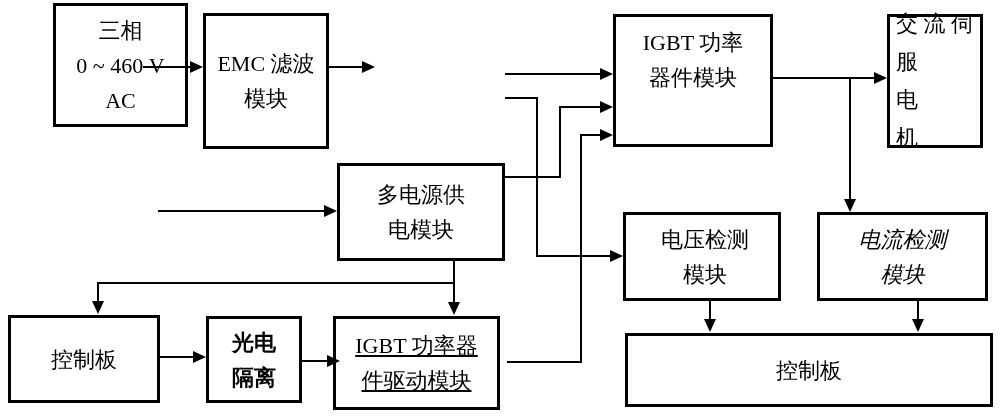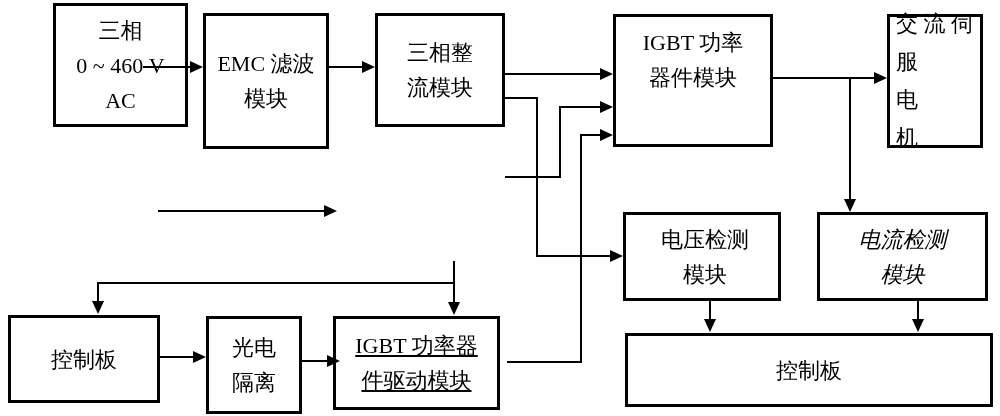"三相整" div.box { html: <div> <span>三相整 流模块</span> </div> -> none }
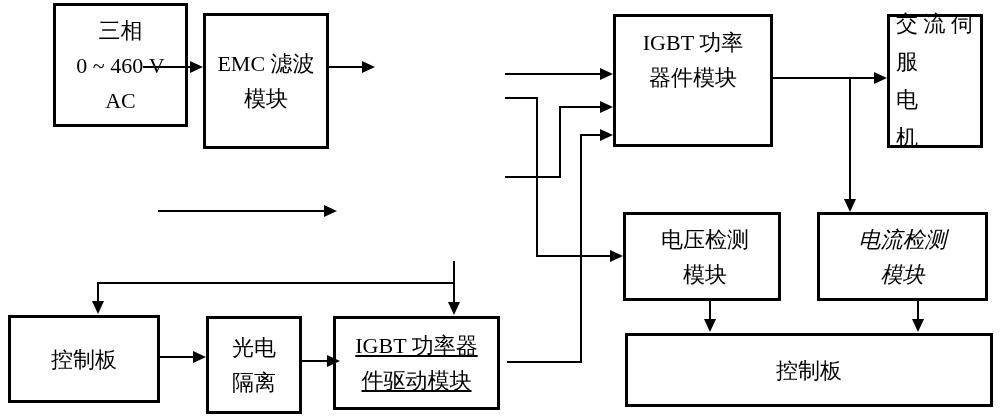"多电源供" div.box { html: none -> <div> <span>多电源供 电模块</span> </div> }
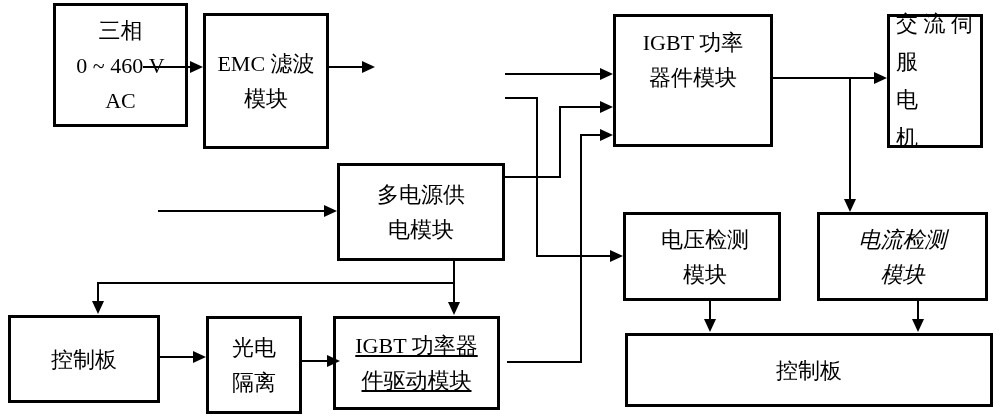"光电" div.box { font-weight: none -> bold; height: 98px -> 87px }
